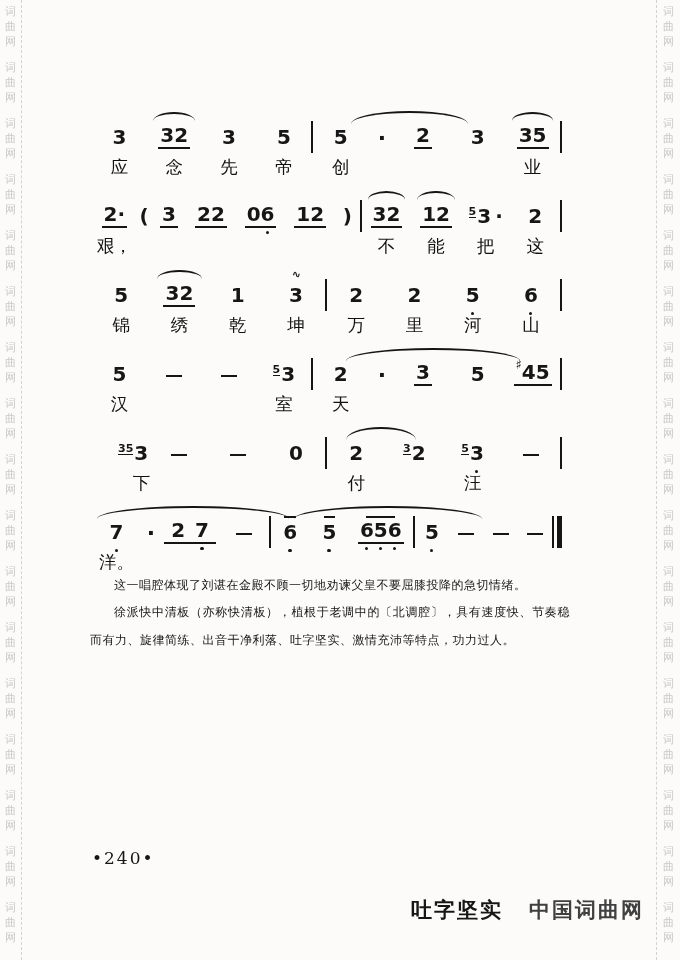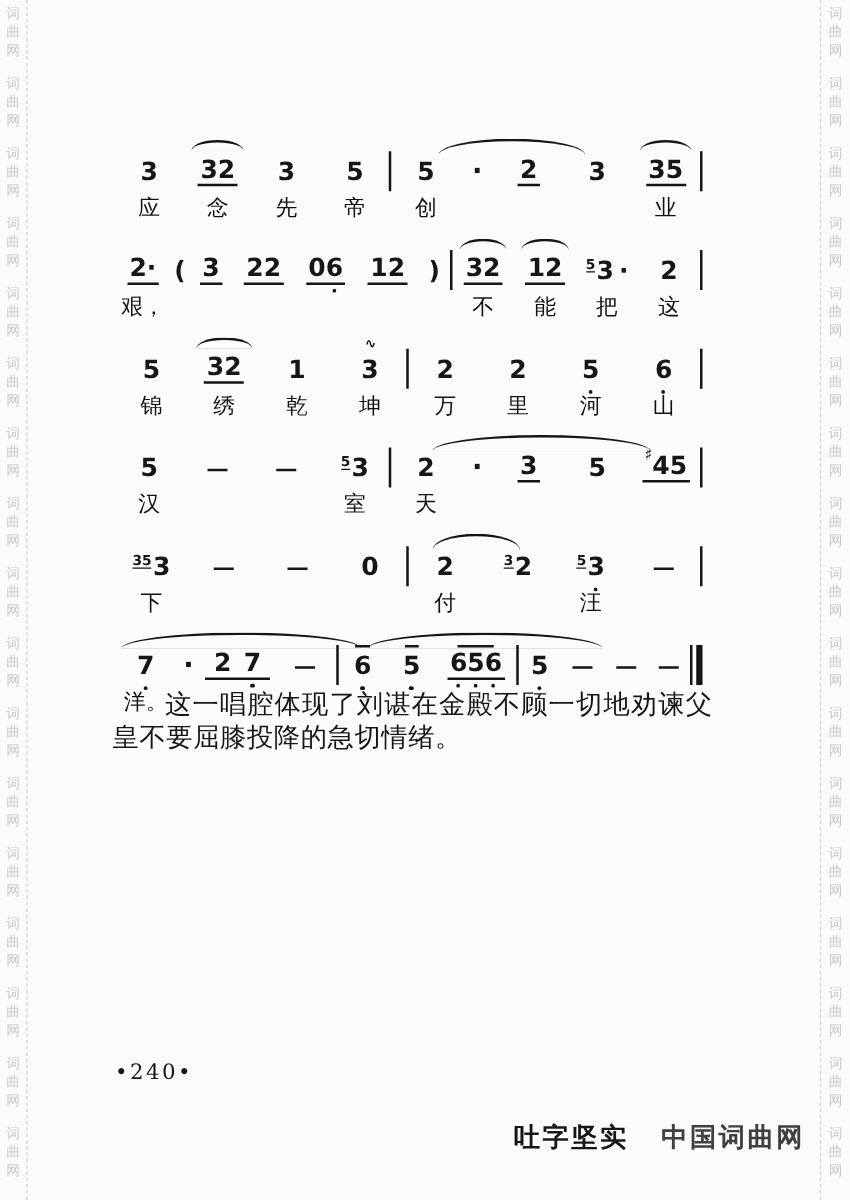"35" div.cell { align-items: none -> flex-end }
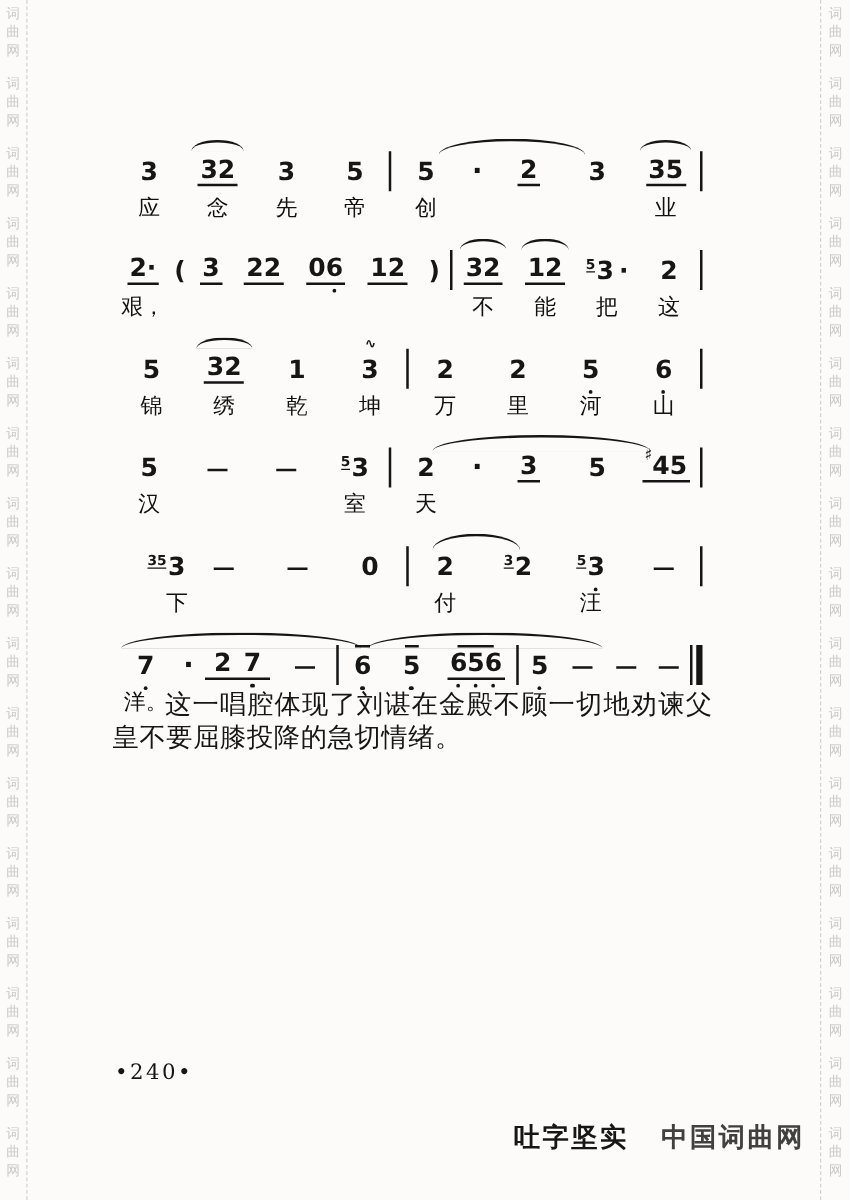"这一唱腔体现了刘谌在金殿不顾一切地劝谏父皇不要屈膝投降的急切情绪。" .prose { font-size: 21px -> 12px; top: 550px -> 572px }
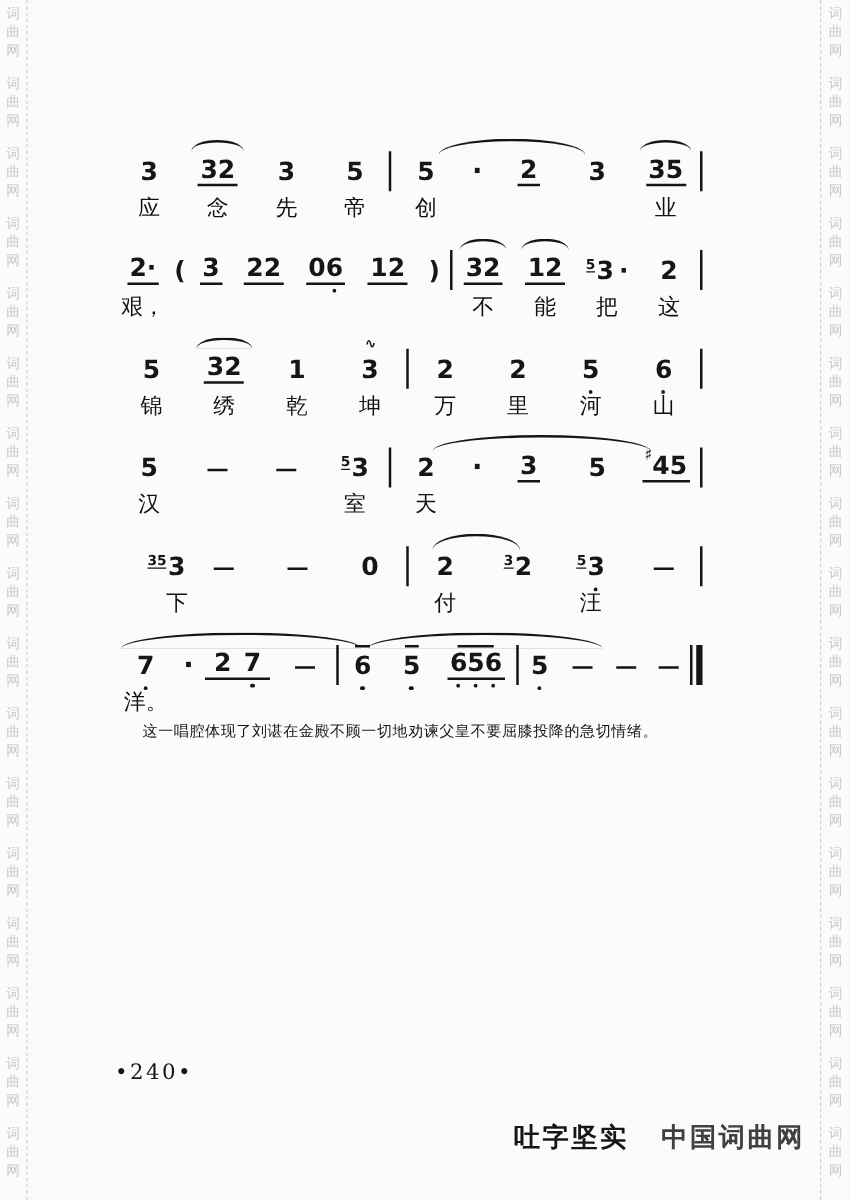"徐派快中清板（亦称快清板），植根于老调中的〔北调腔〕，具有速度快、节奏稳而有力、" p { html: none -> <p>徐派快中清板（亦称快清板），植根于老调中的〔北调腔〕，具有速度快、节奏稳而有力、旋律简练、出音干净利落、吐字坚实、激情充沛等特点，功力过人。</p> }
